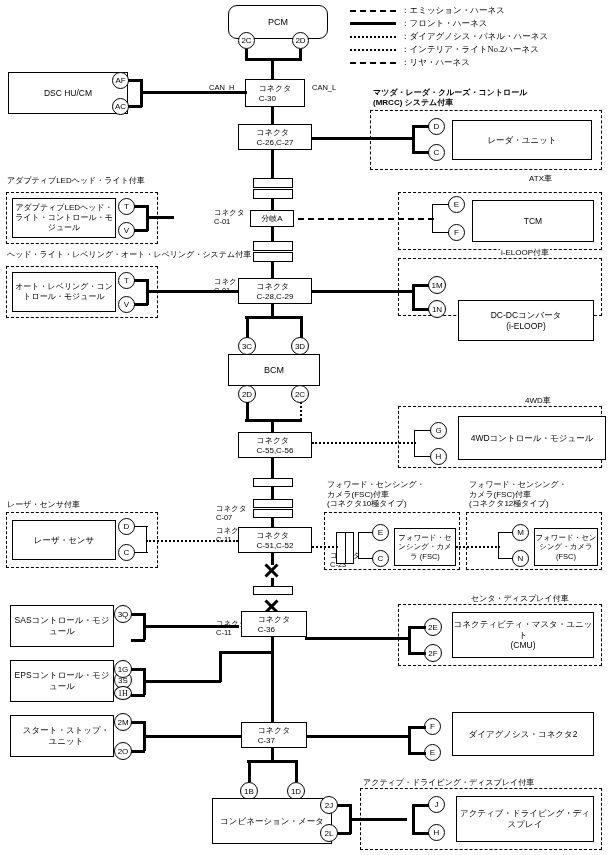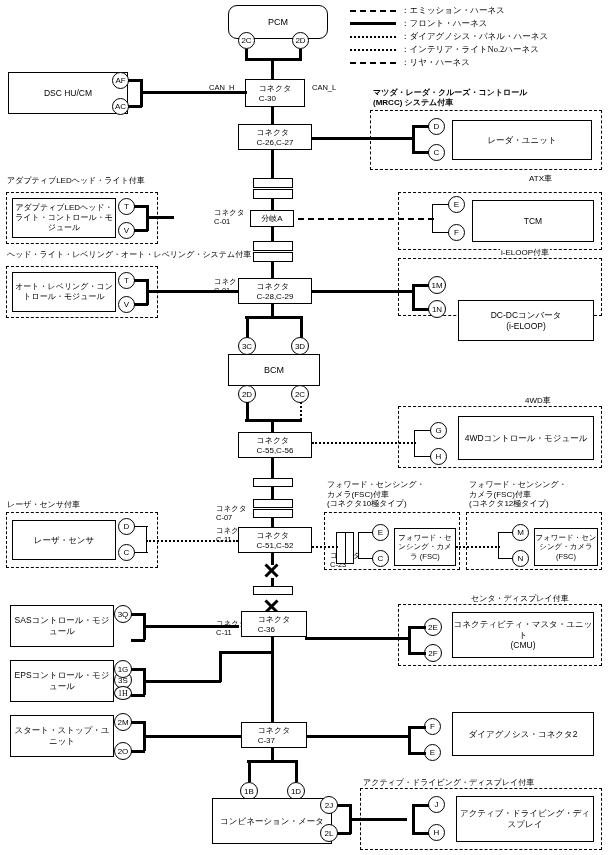"4WDコントロール・モジュール" div.box { width: 136px -> 148px }
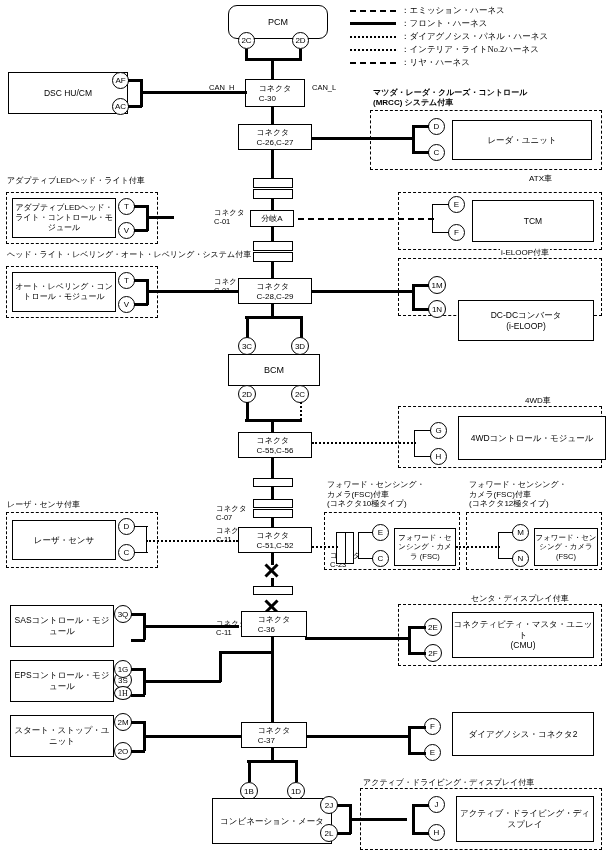"スタート・ストップ・ユニット" div.box { padding-left: none -> 8px }
